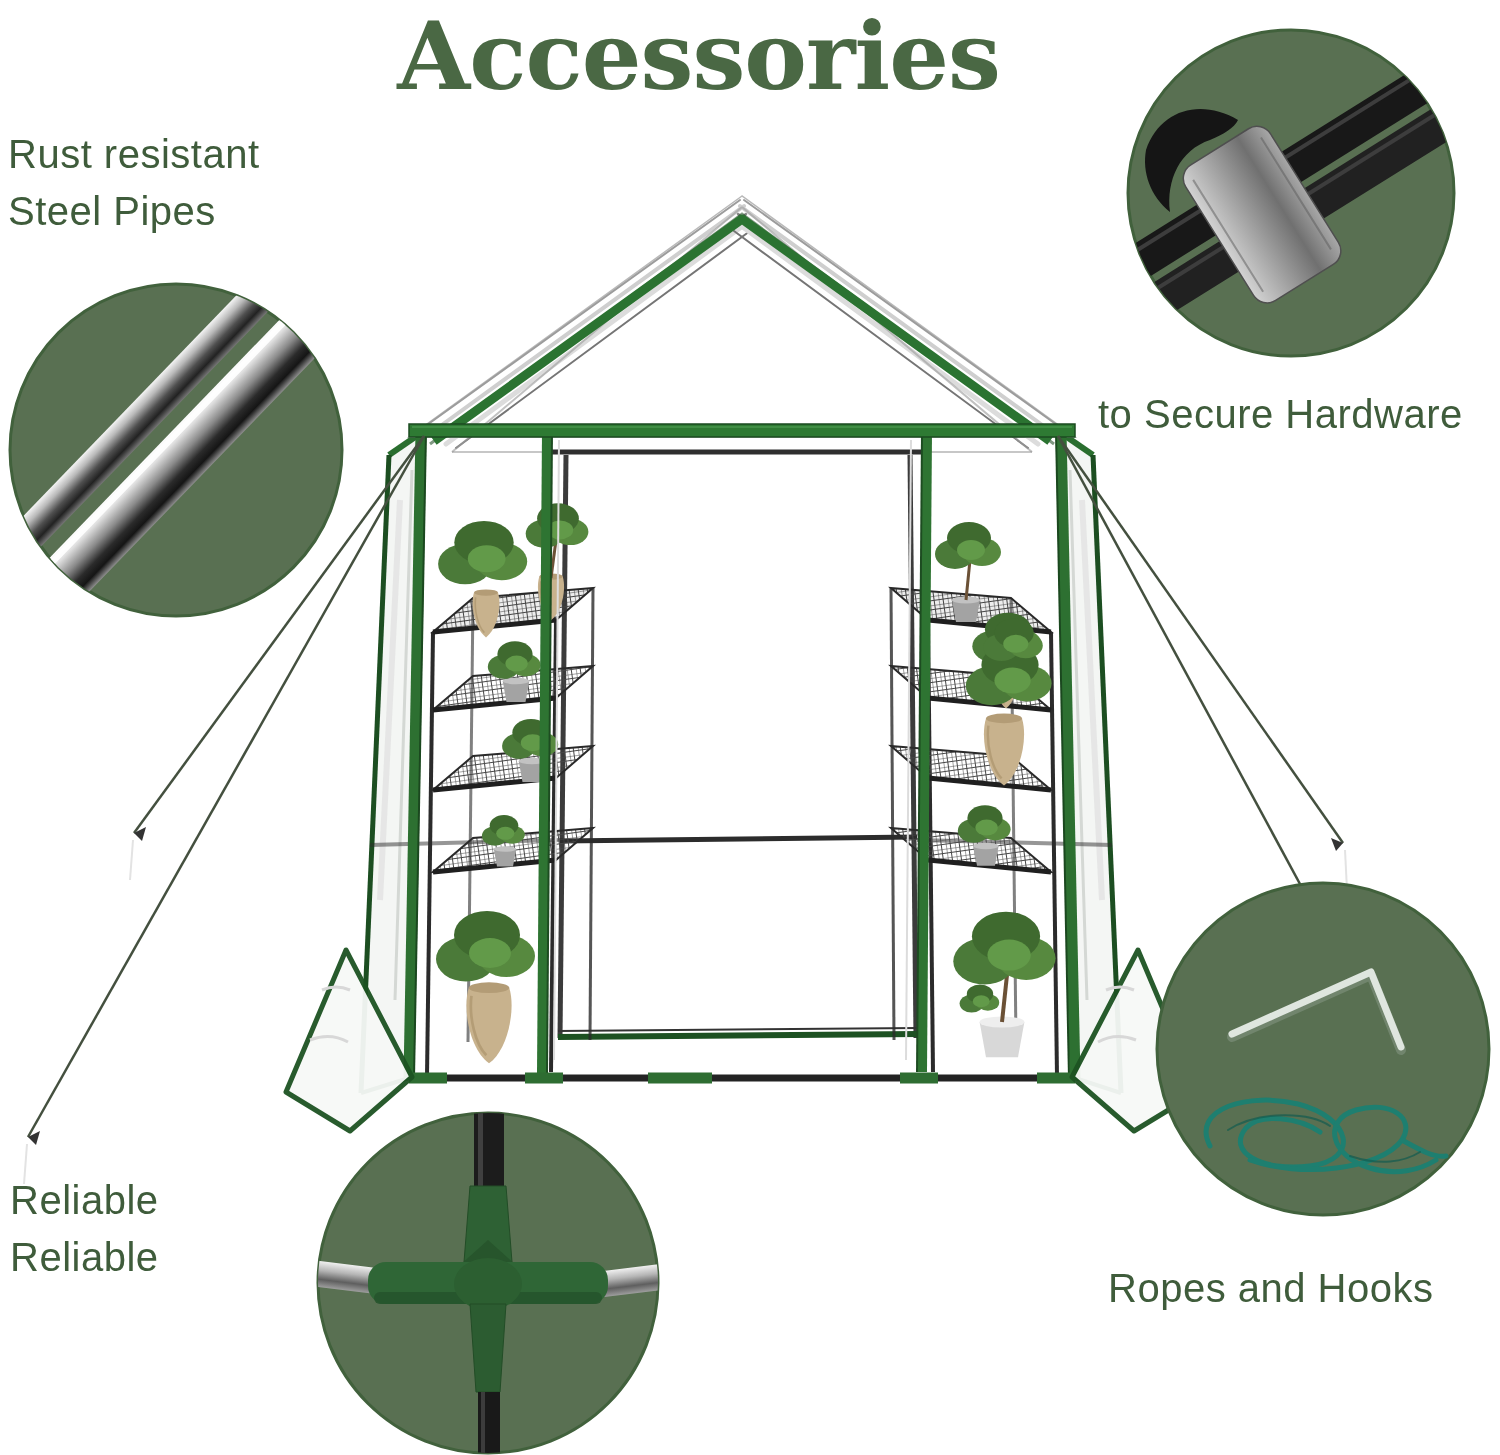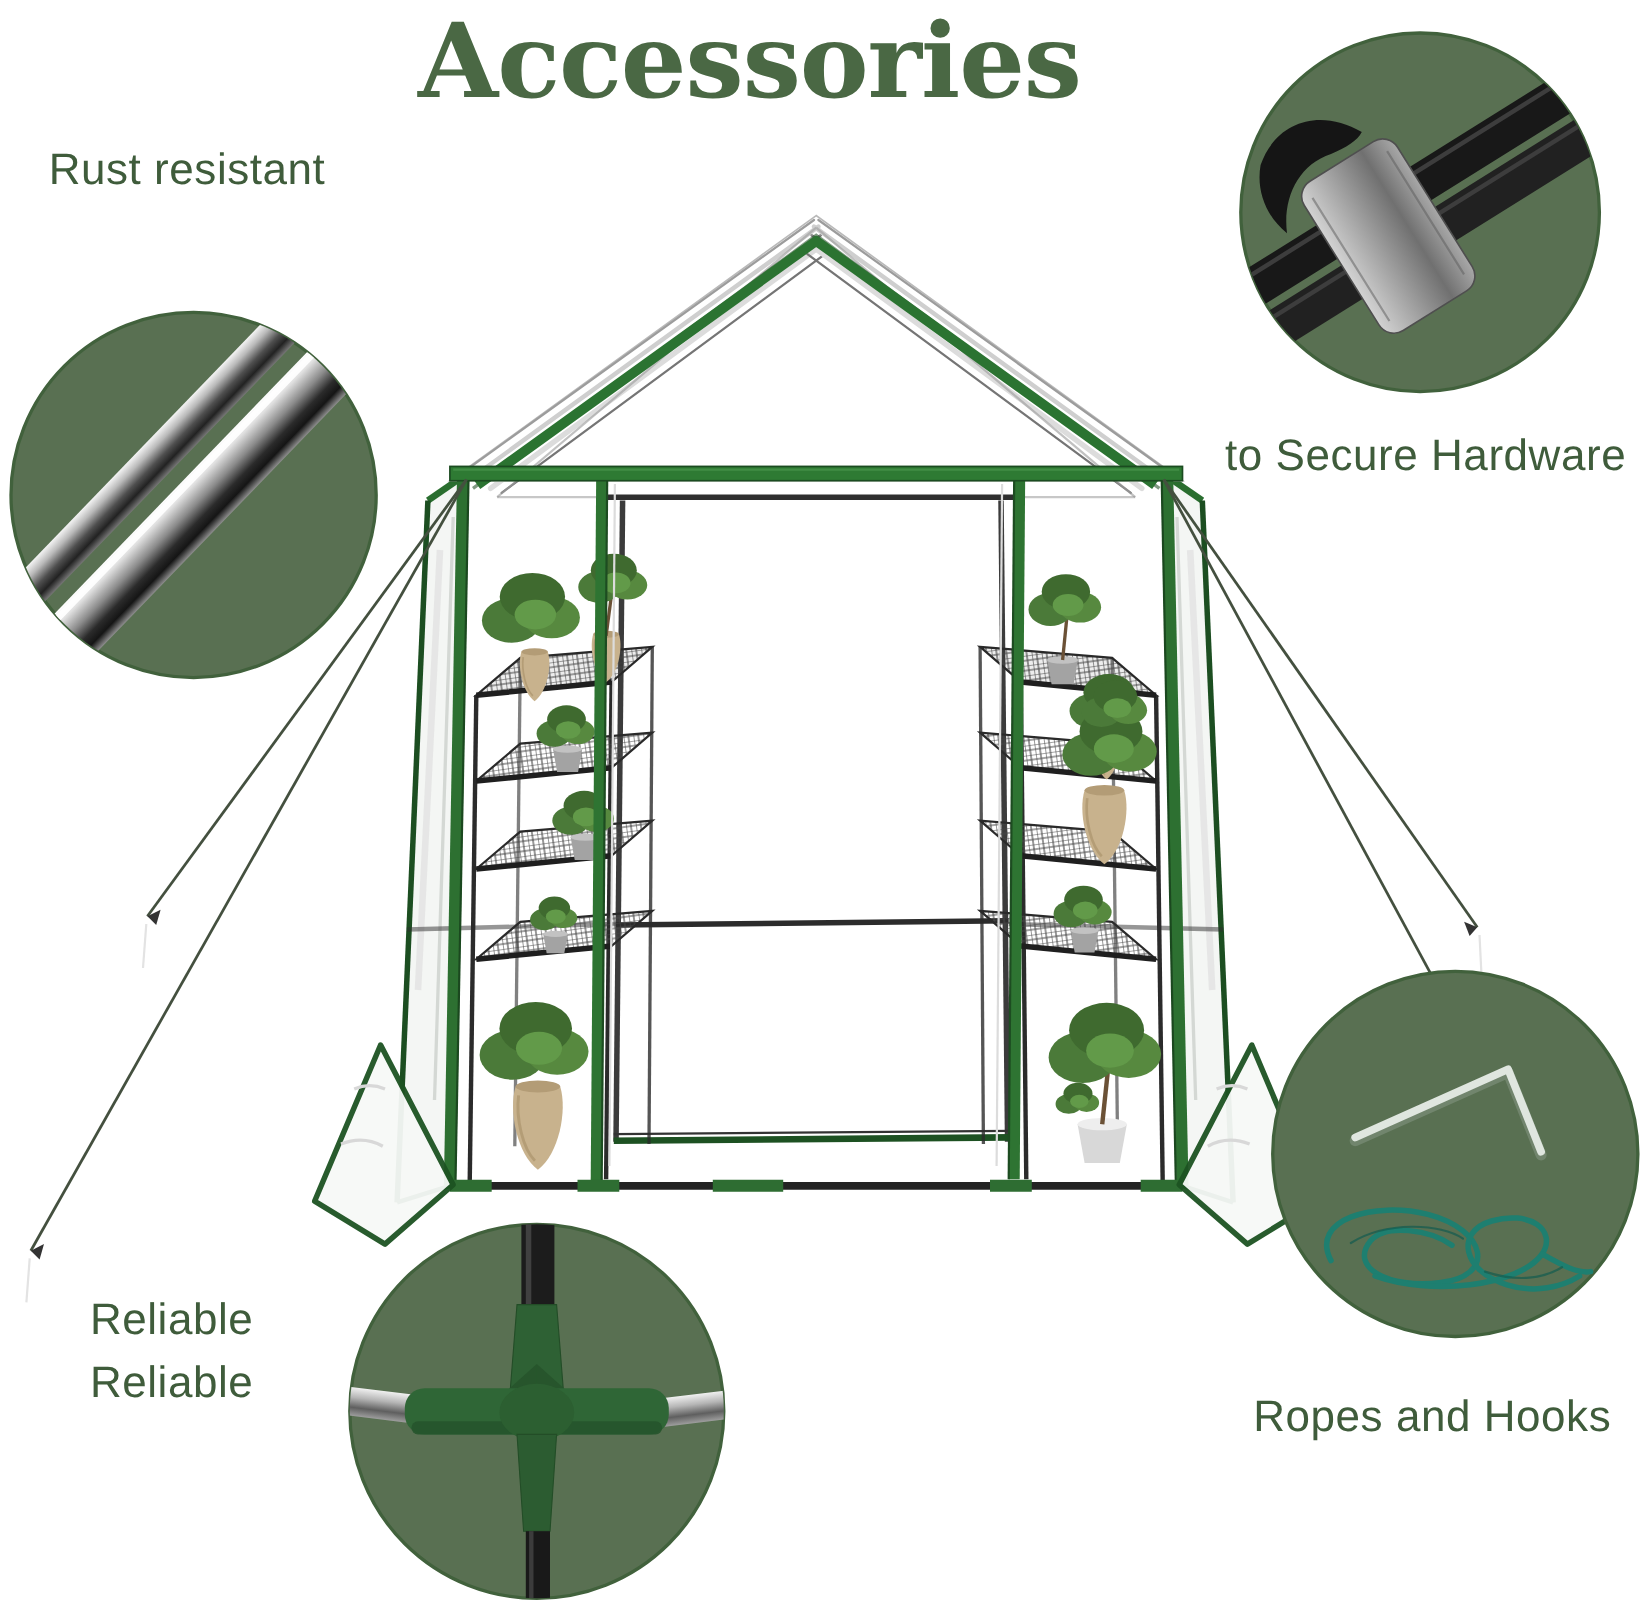"Accessories" .title { text-align: left -> right }
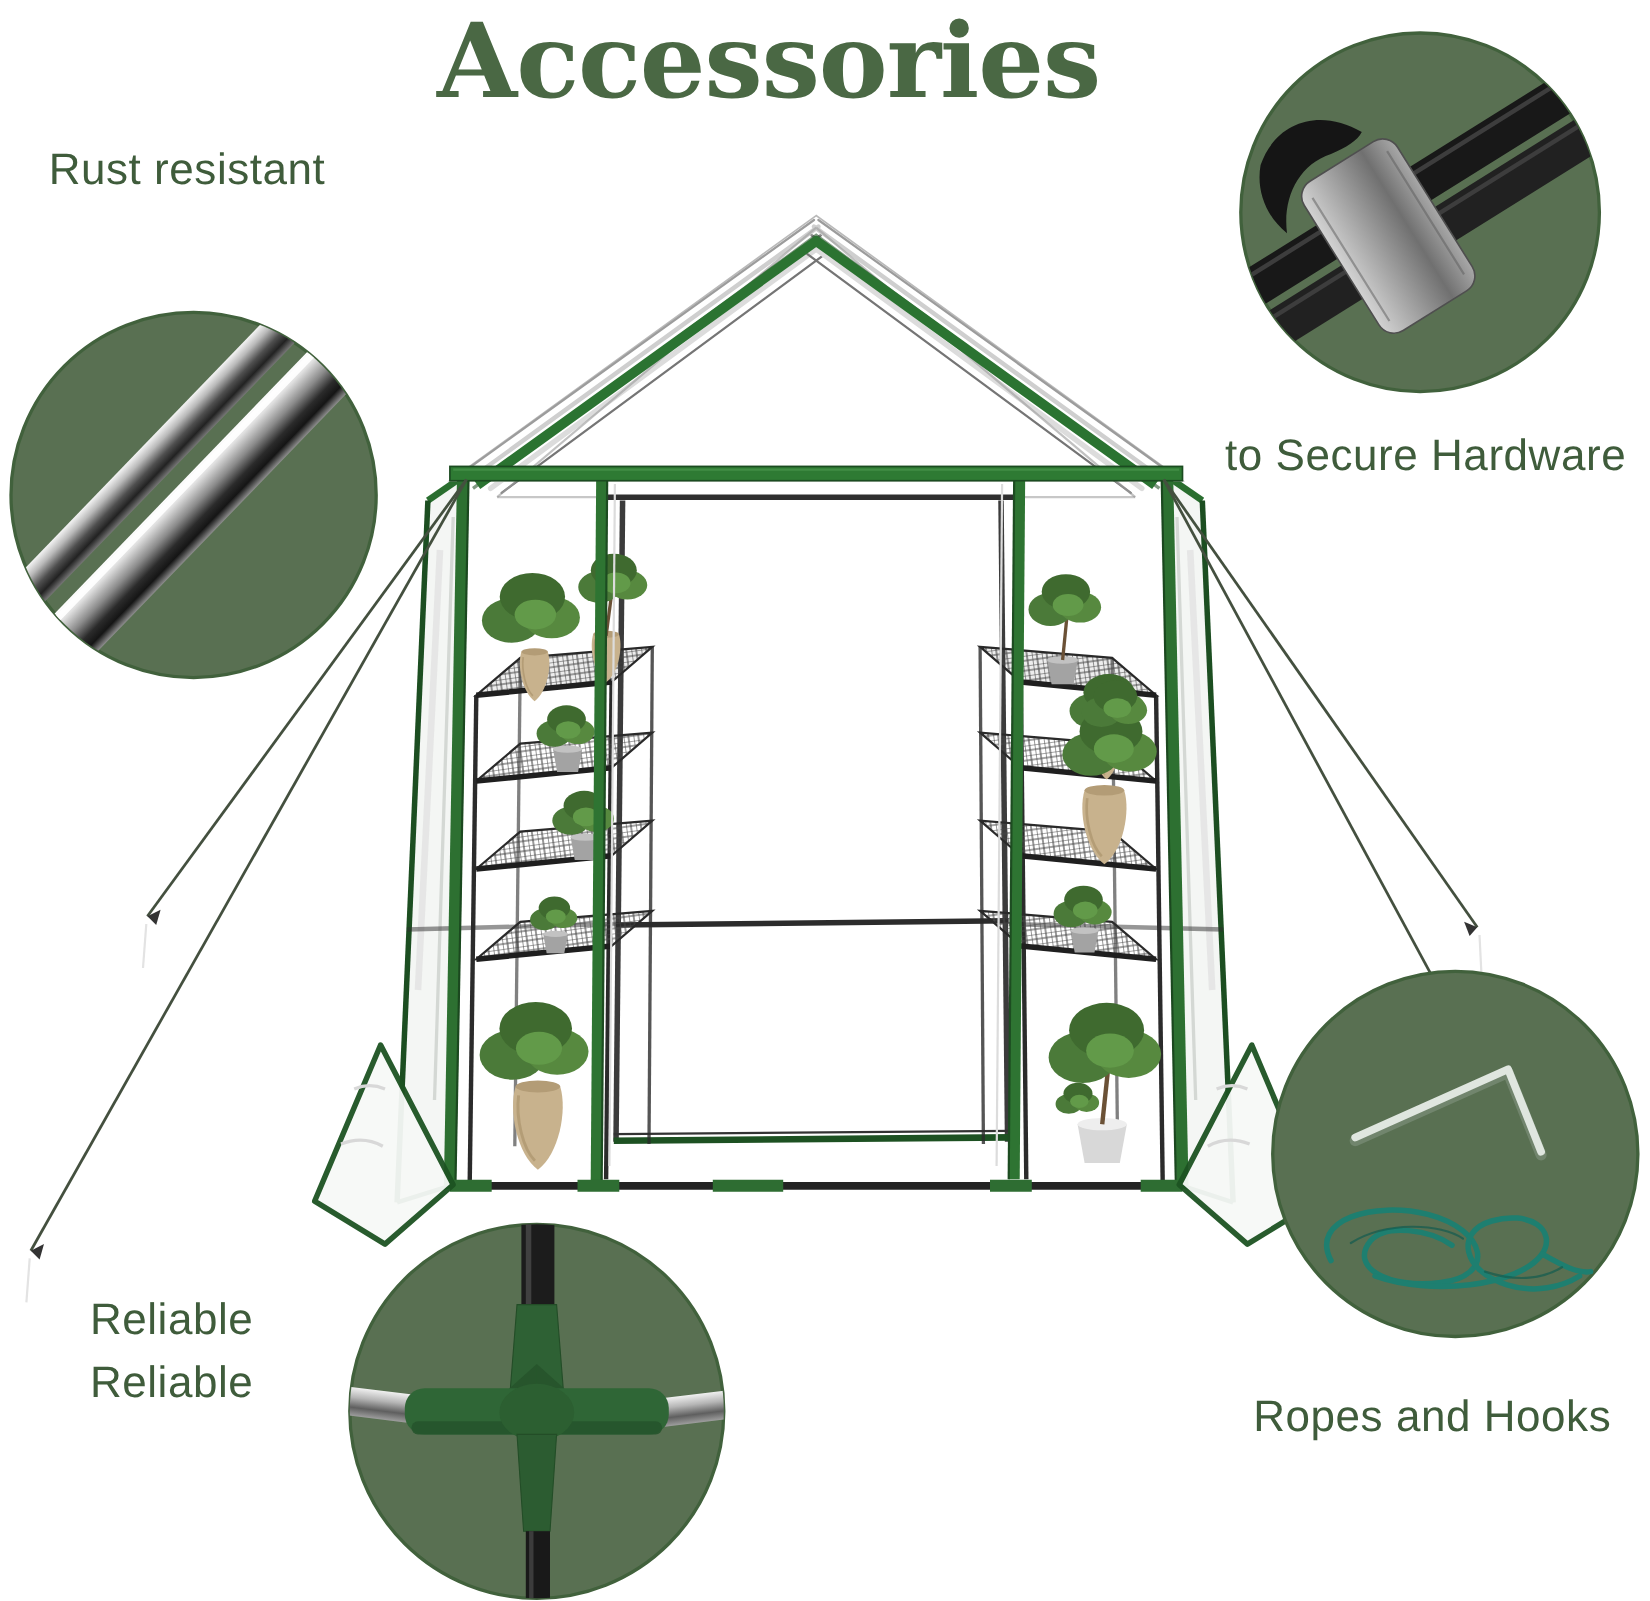"Rust resistant" .callout-label { text-align: center -> left }
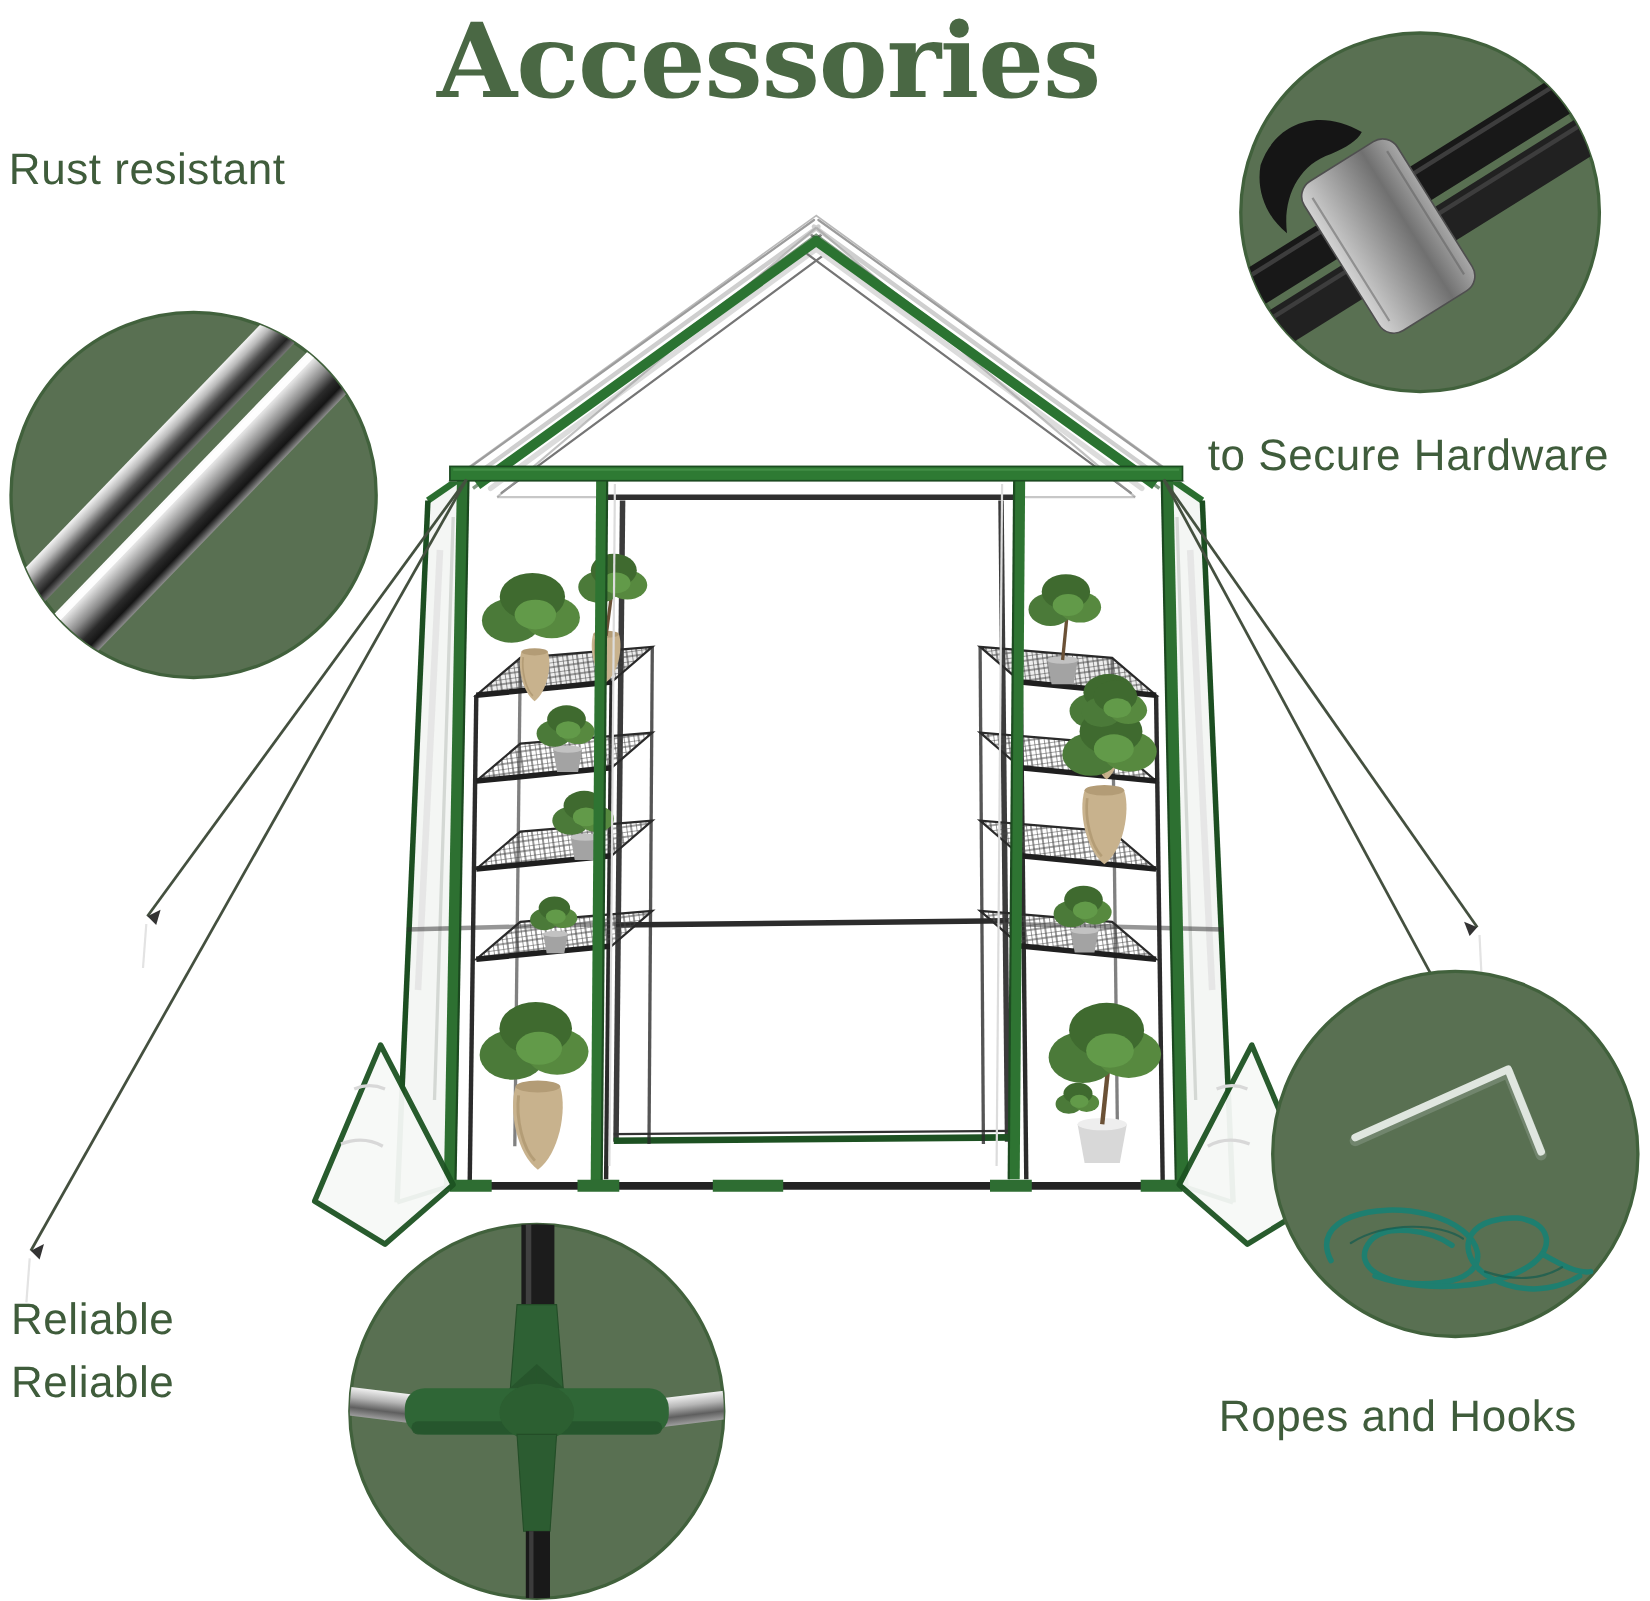"Steel Pipes" div { html: none -> <div>Steel Pipes</div> }
